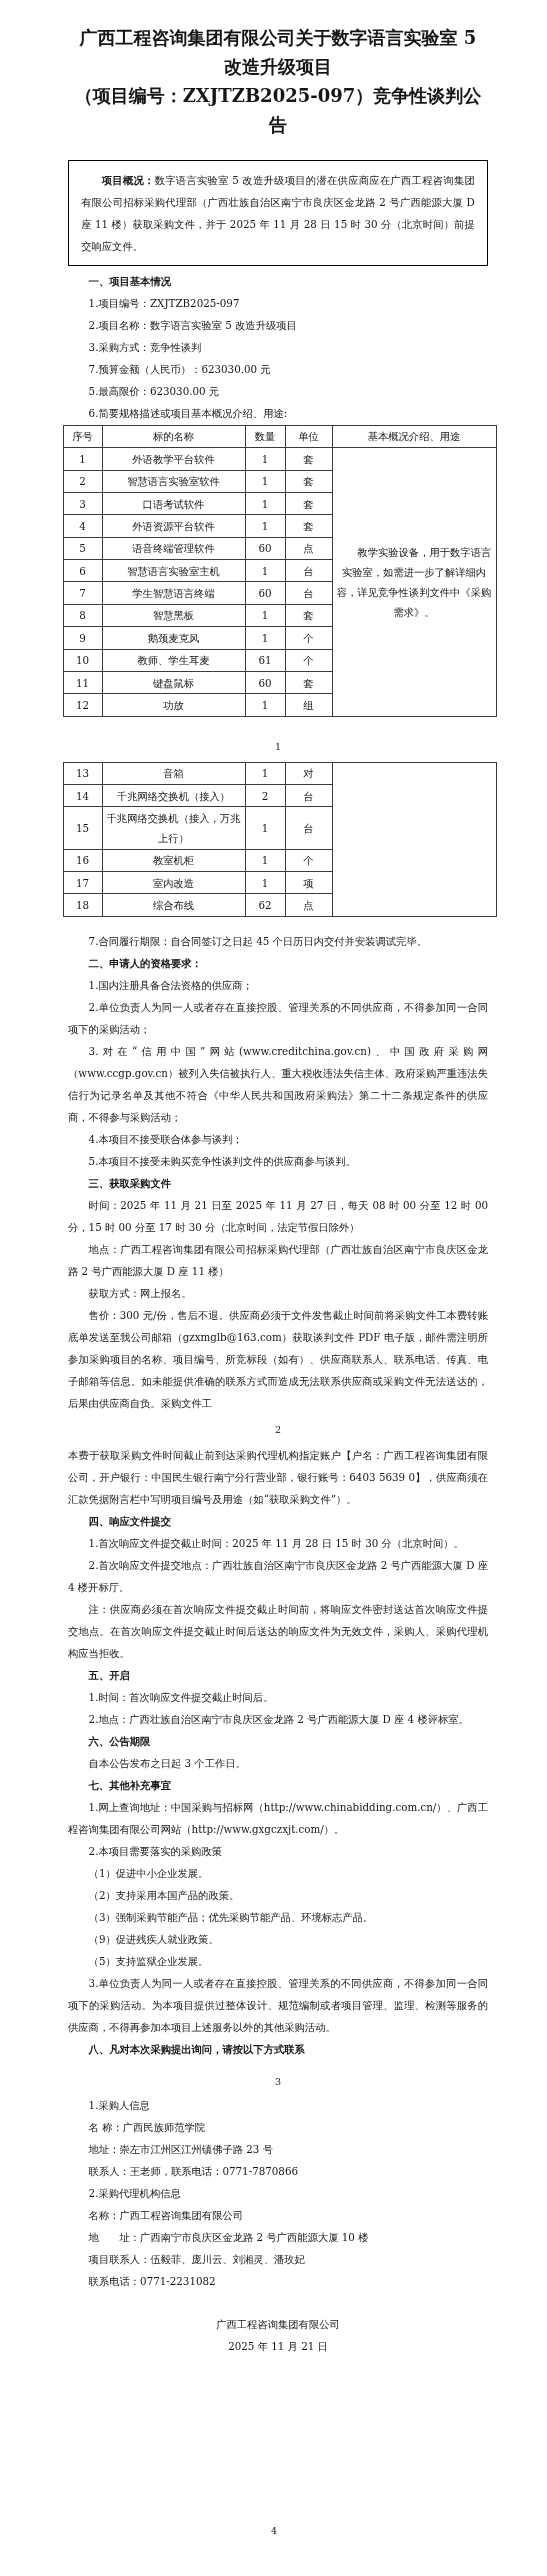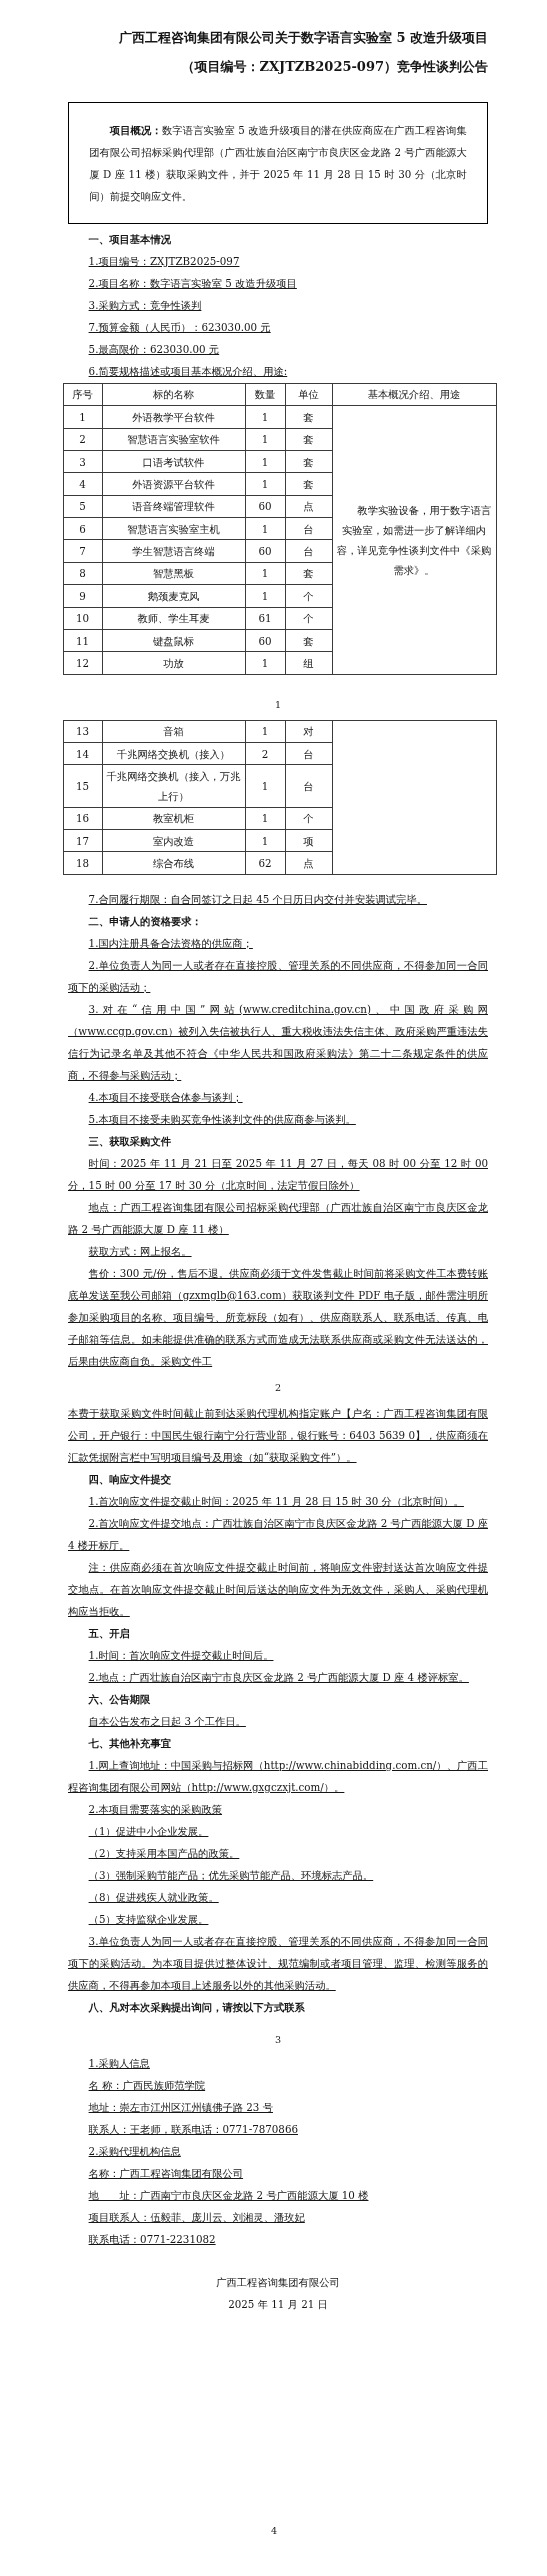"广西工程咨询集团有限公司关于数字语言实验室 5 改造升级项目" .title { font-size: 13px -> 18px; text-align: right -> center }
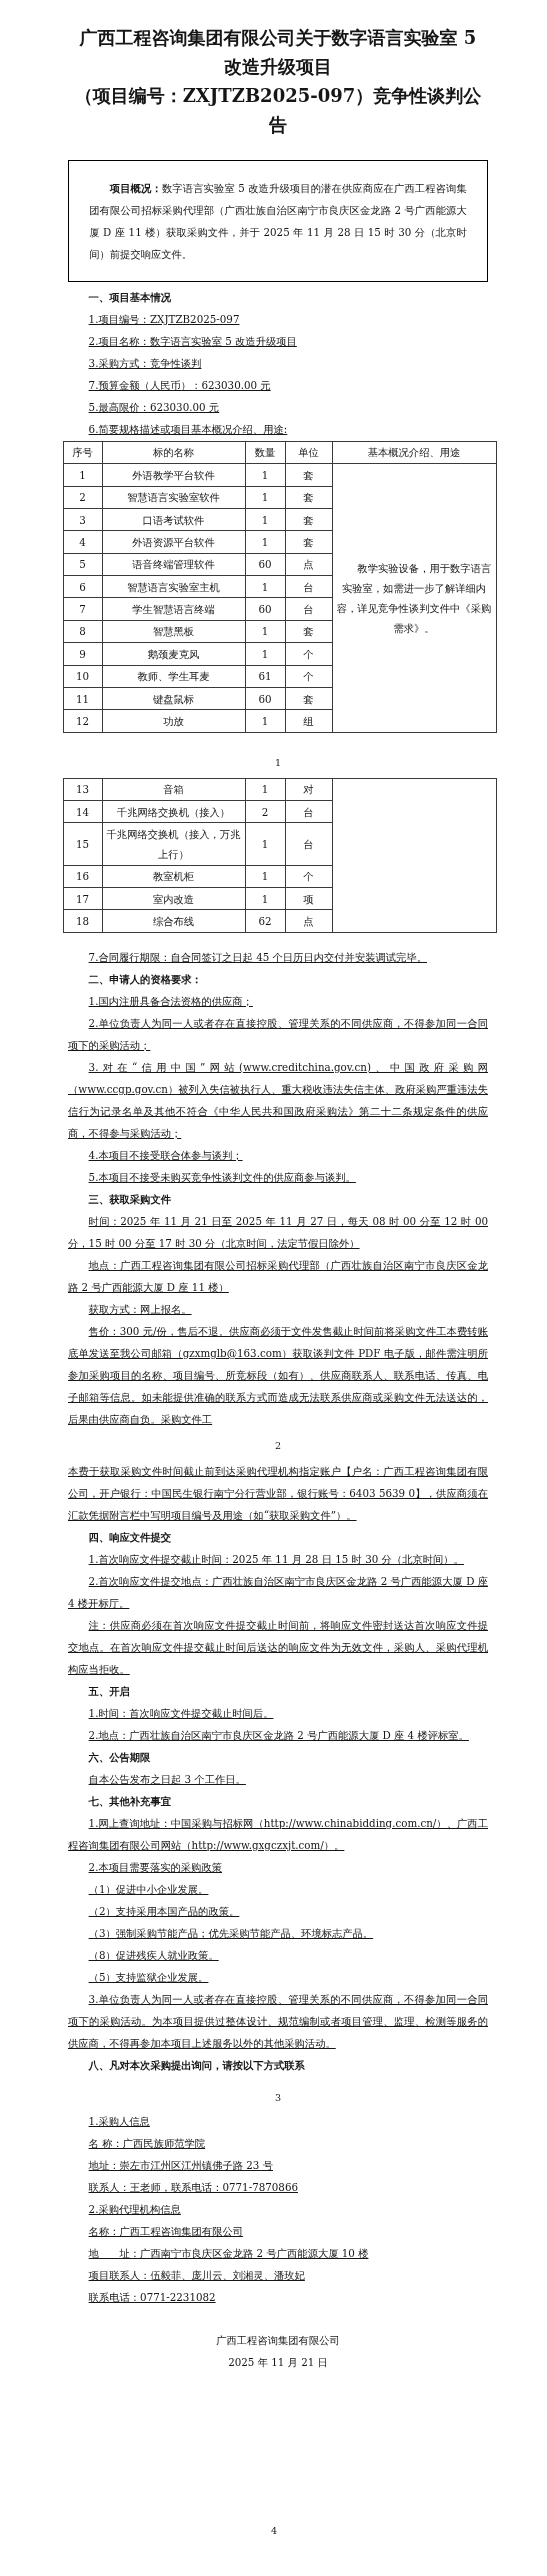"项目概况：数字语言实验室 5" .box-p { margin: 12px -> 4px }
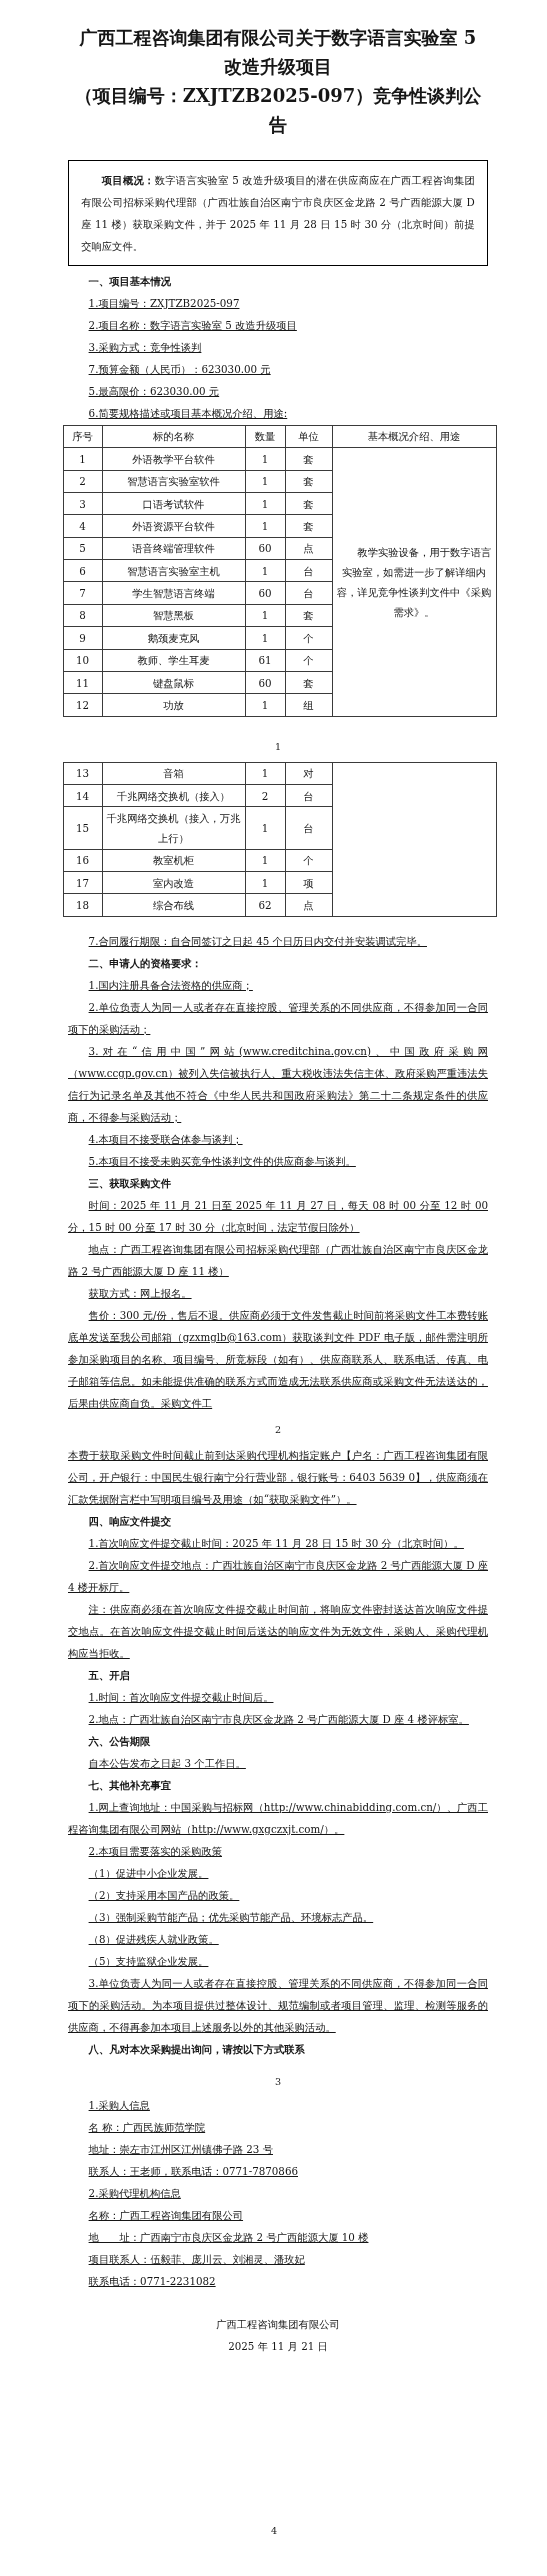"1.项目编号：ZXJTZB2025-097" p.line { text-decoration: underline -> none }
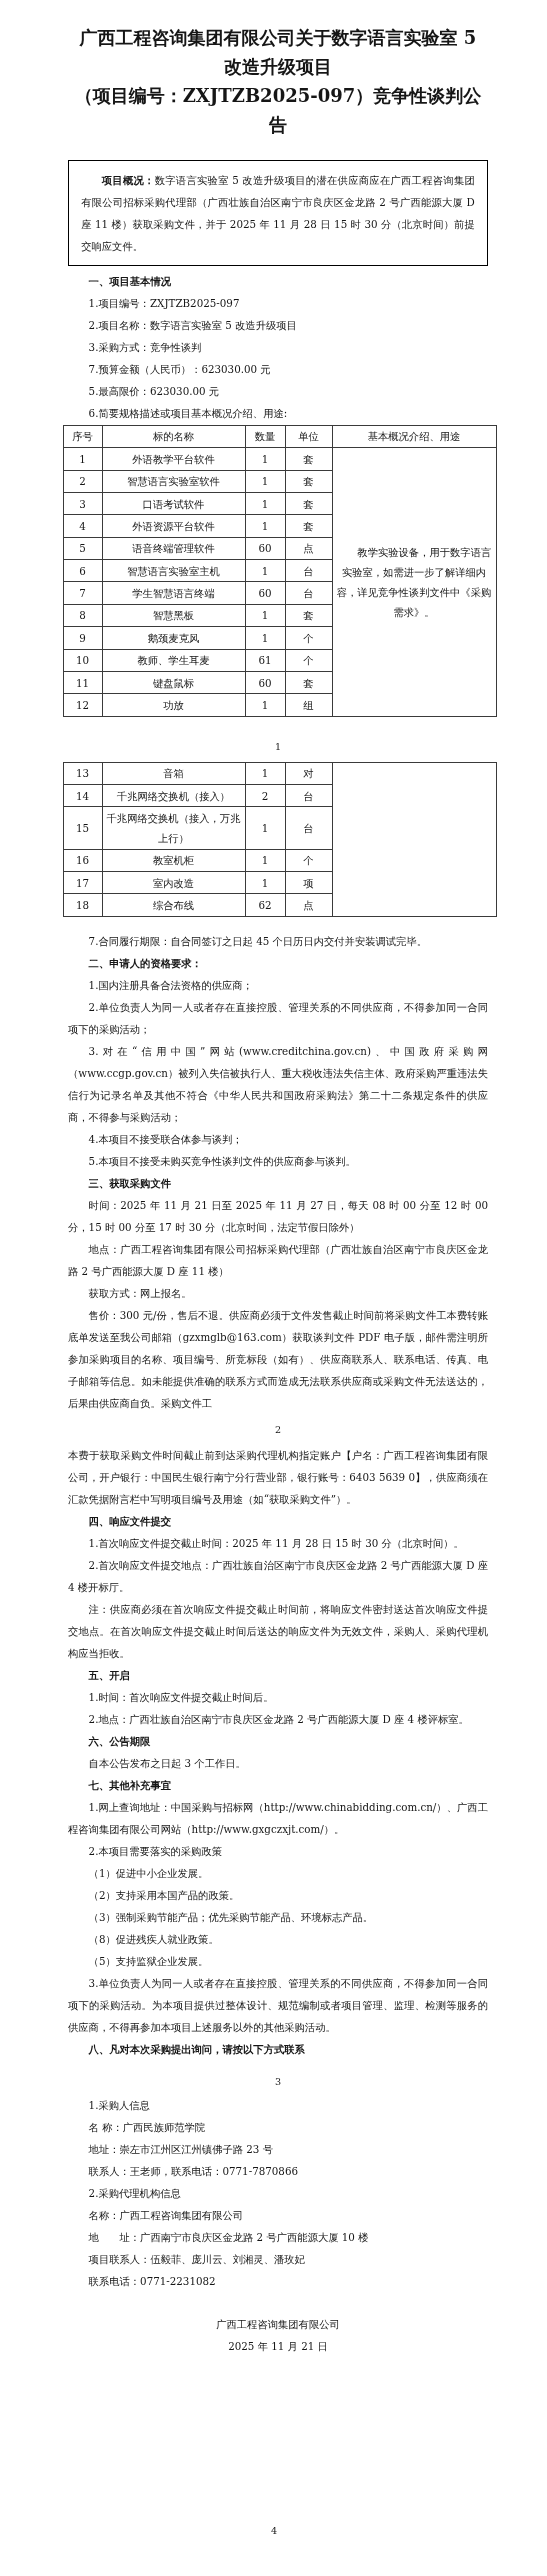"（8）促进残疾人就业政策。" p.line { text: 8 -> 9 }
